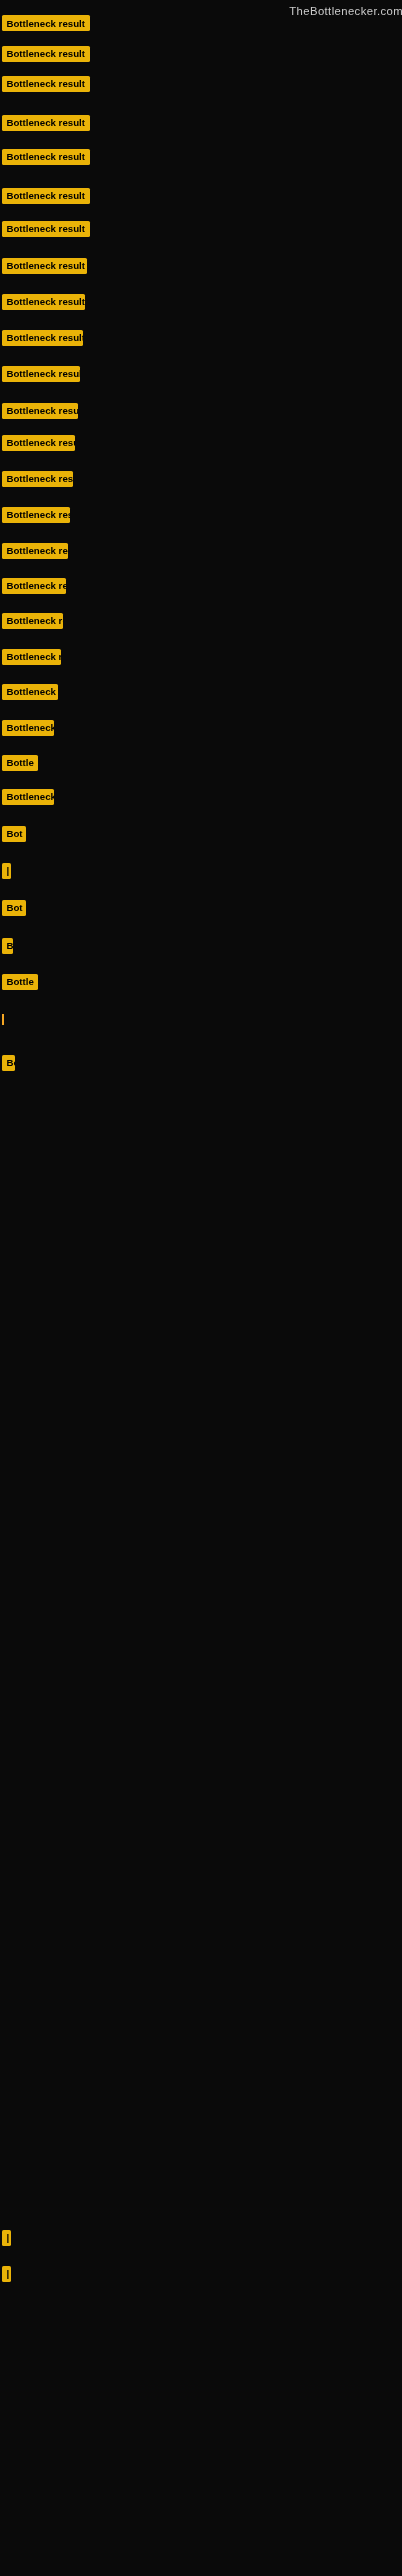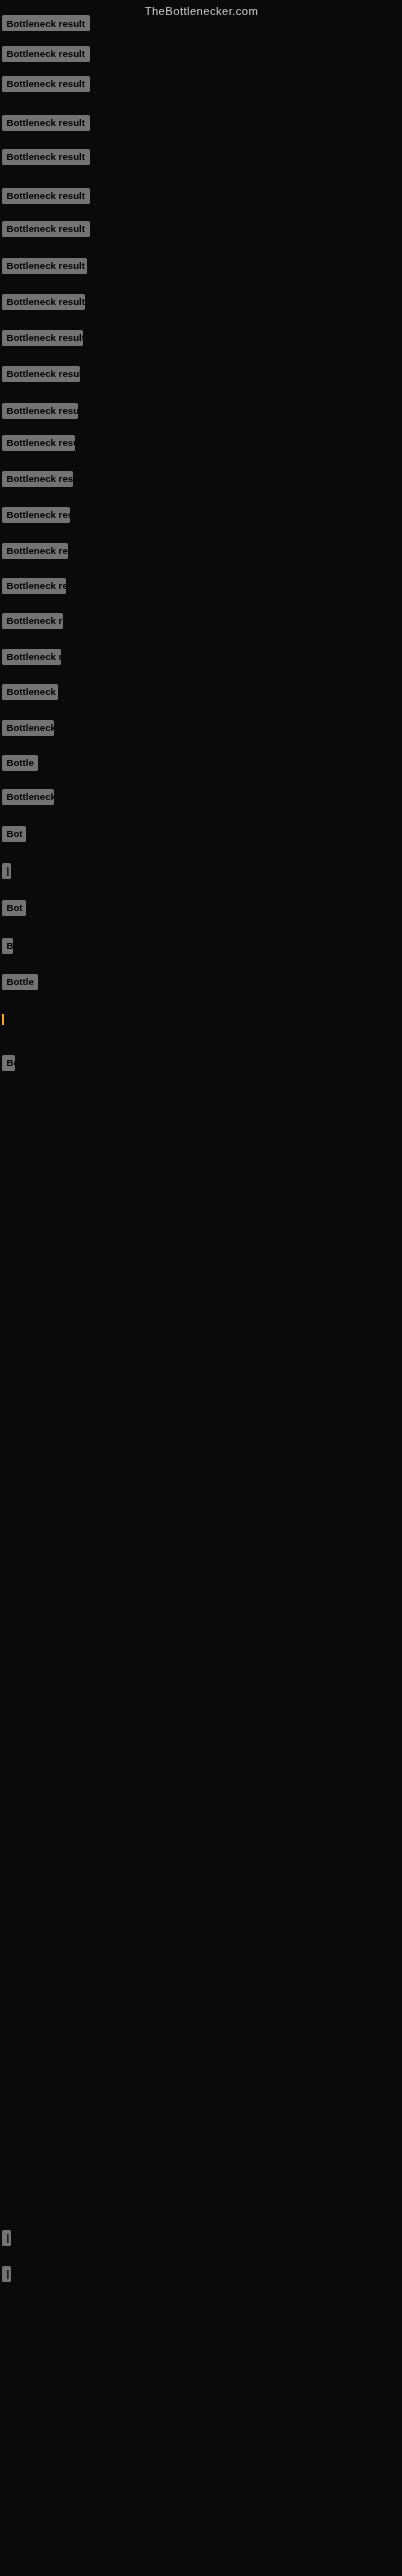"TheBottlenecker.com" .site-title { text-align: center -> right }
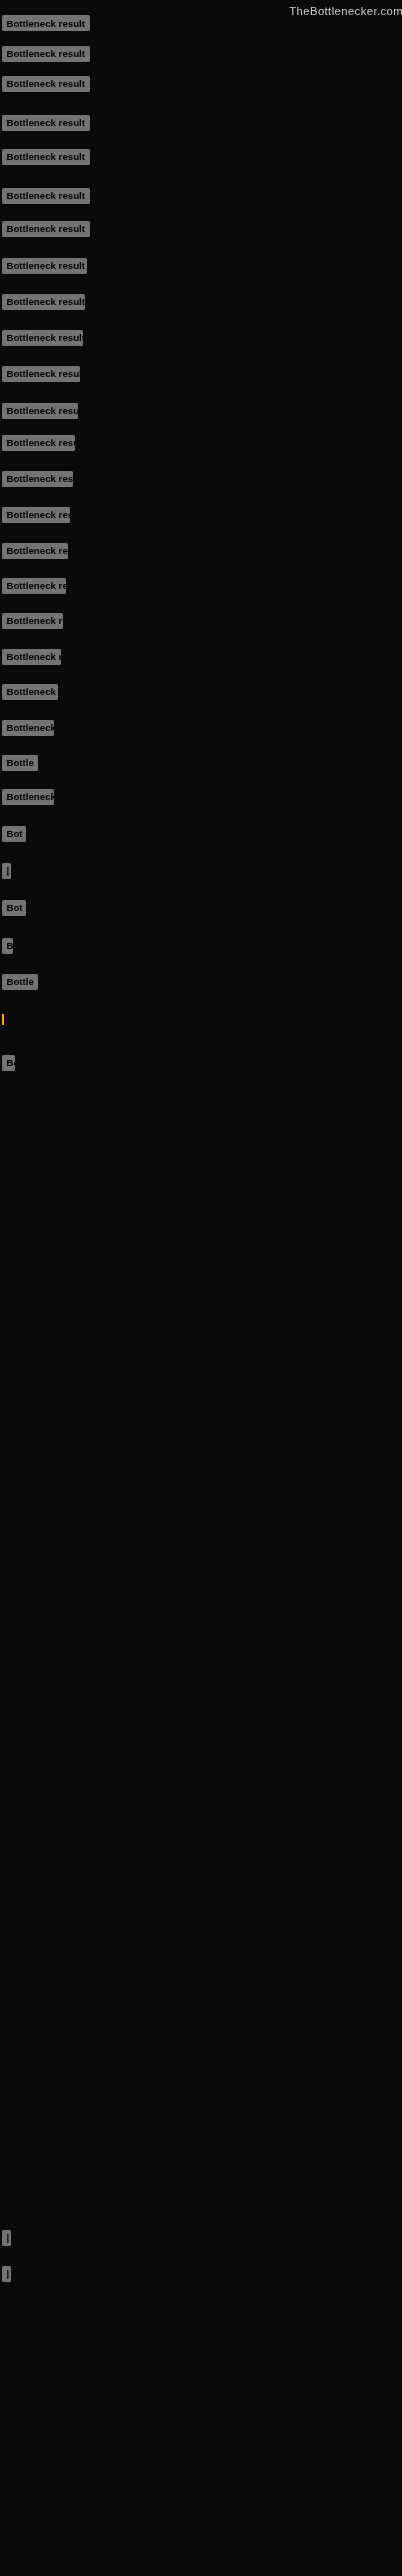"Bottleneck result" .bottleneck-badge { background-color: #737373 -> #eab308 }
